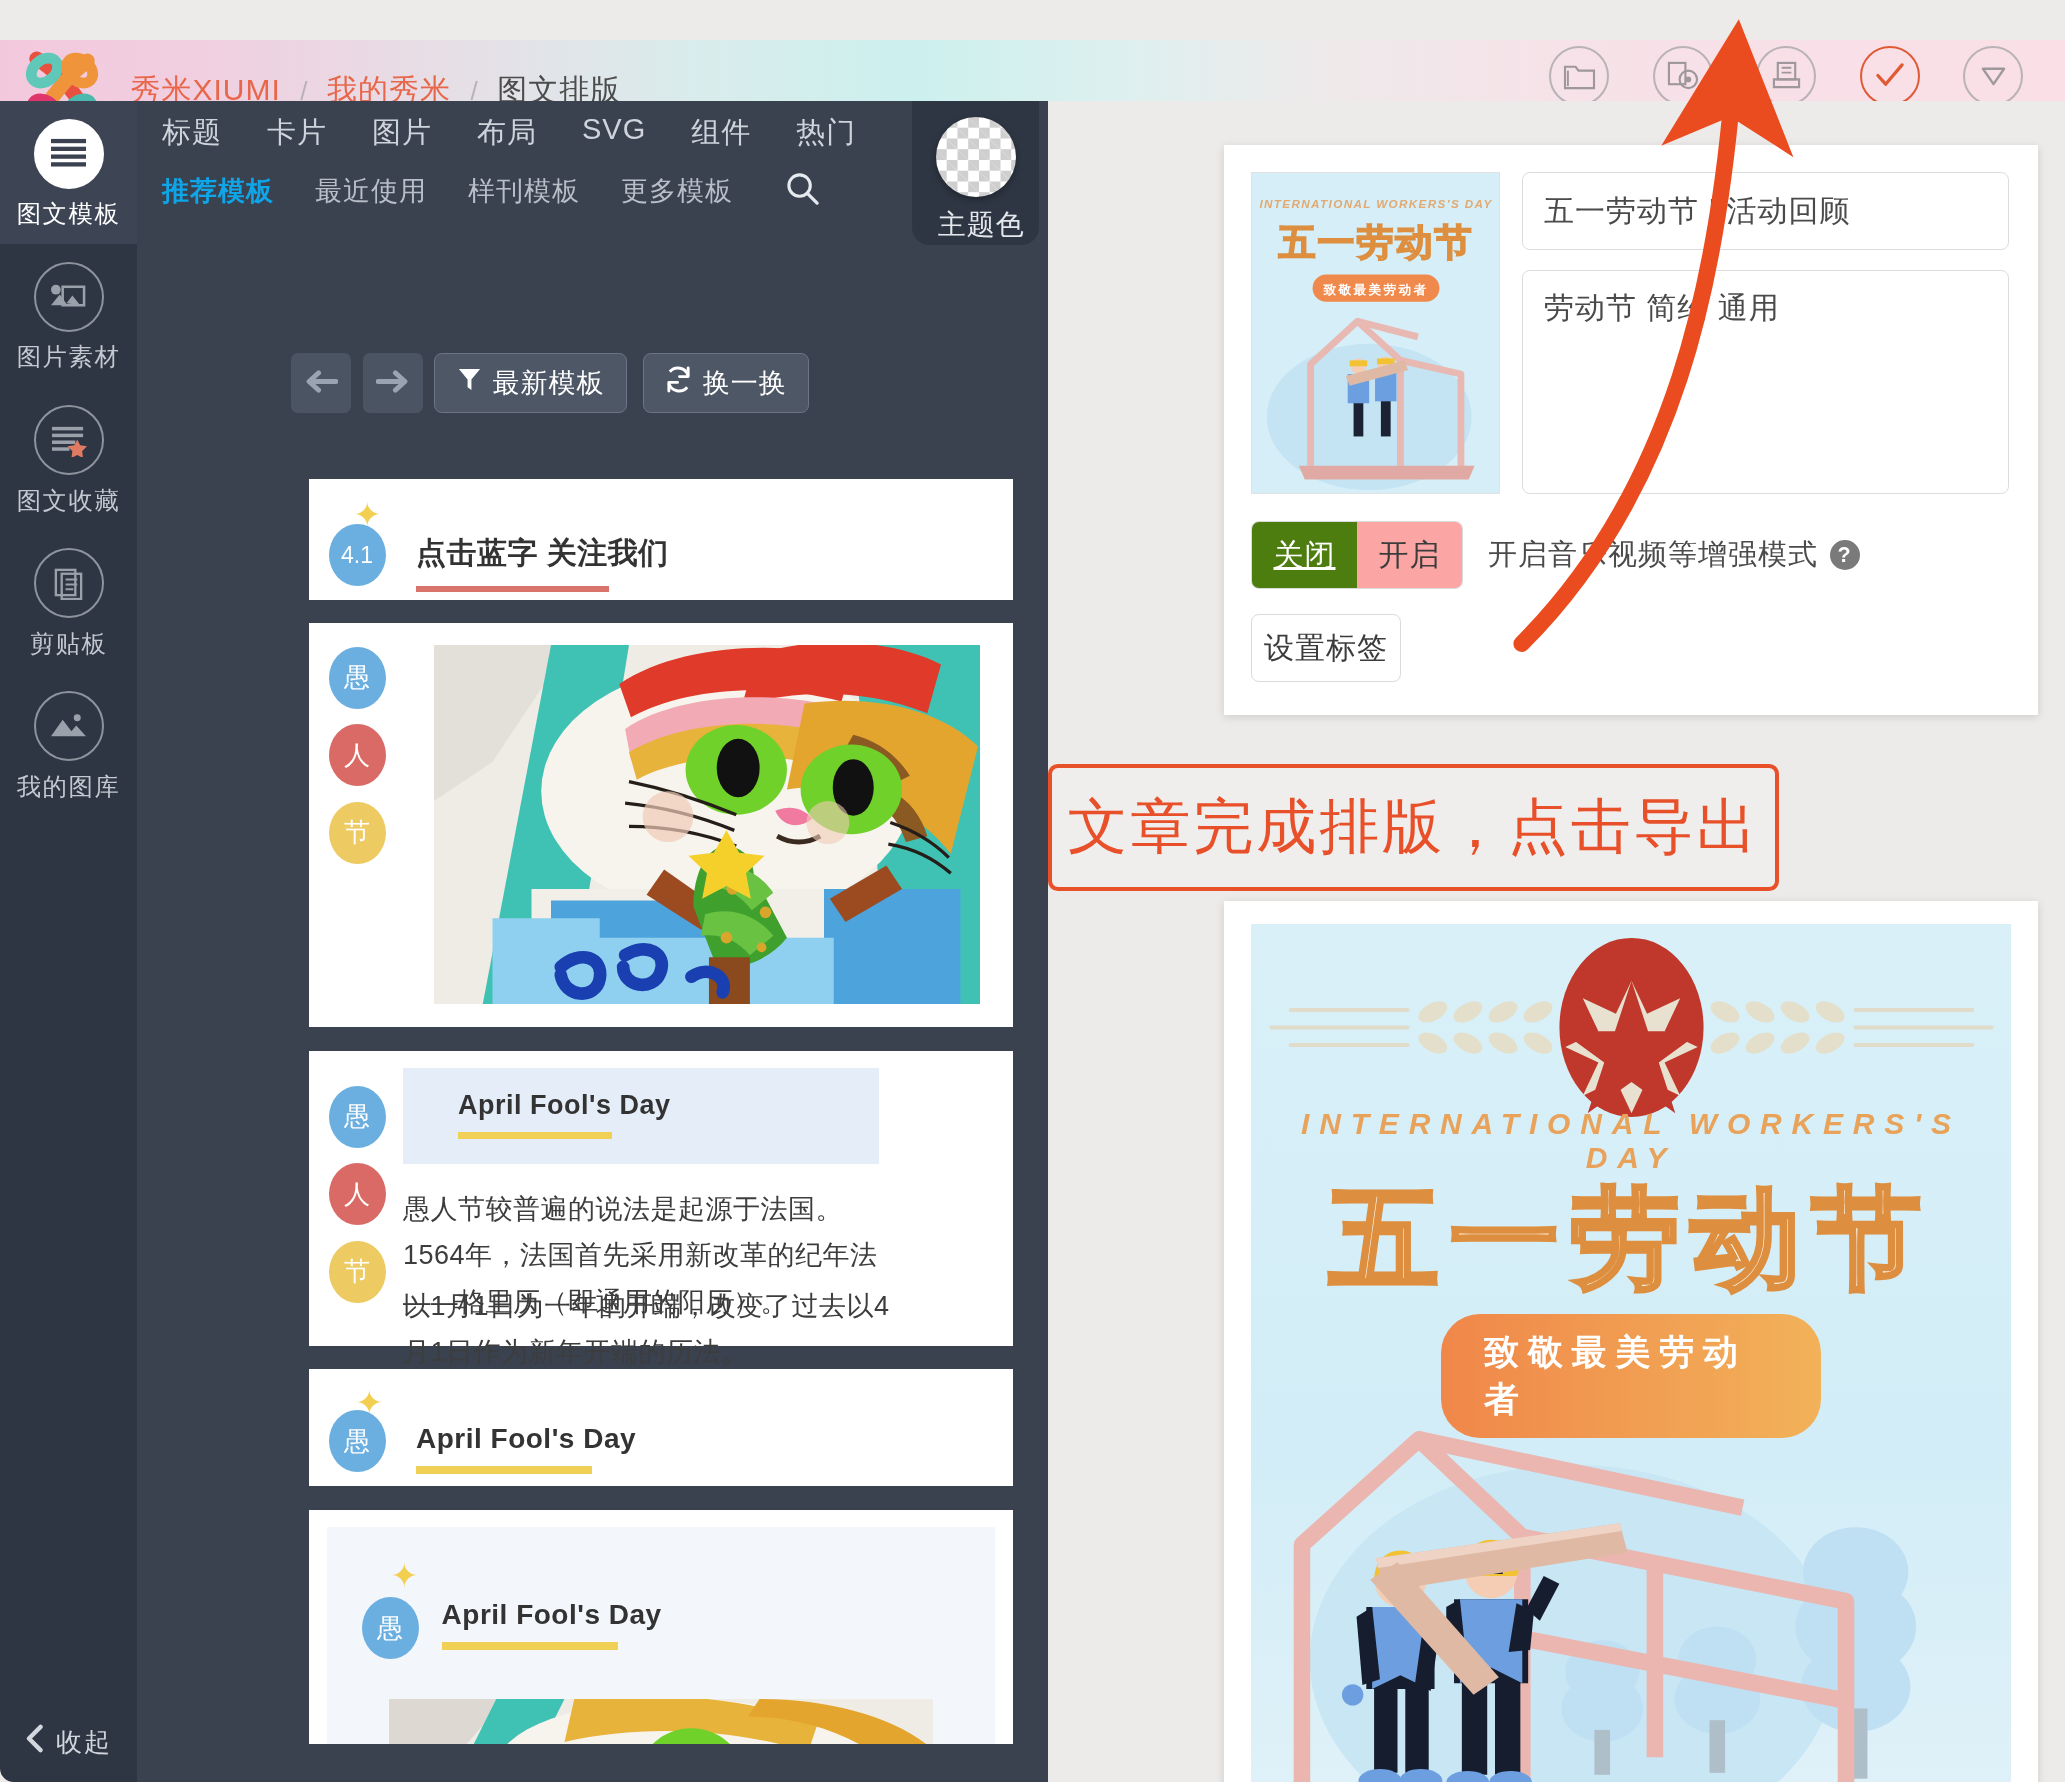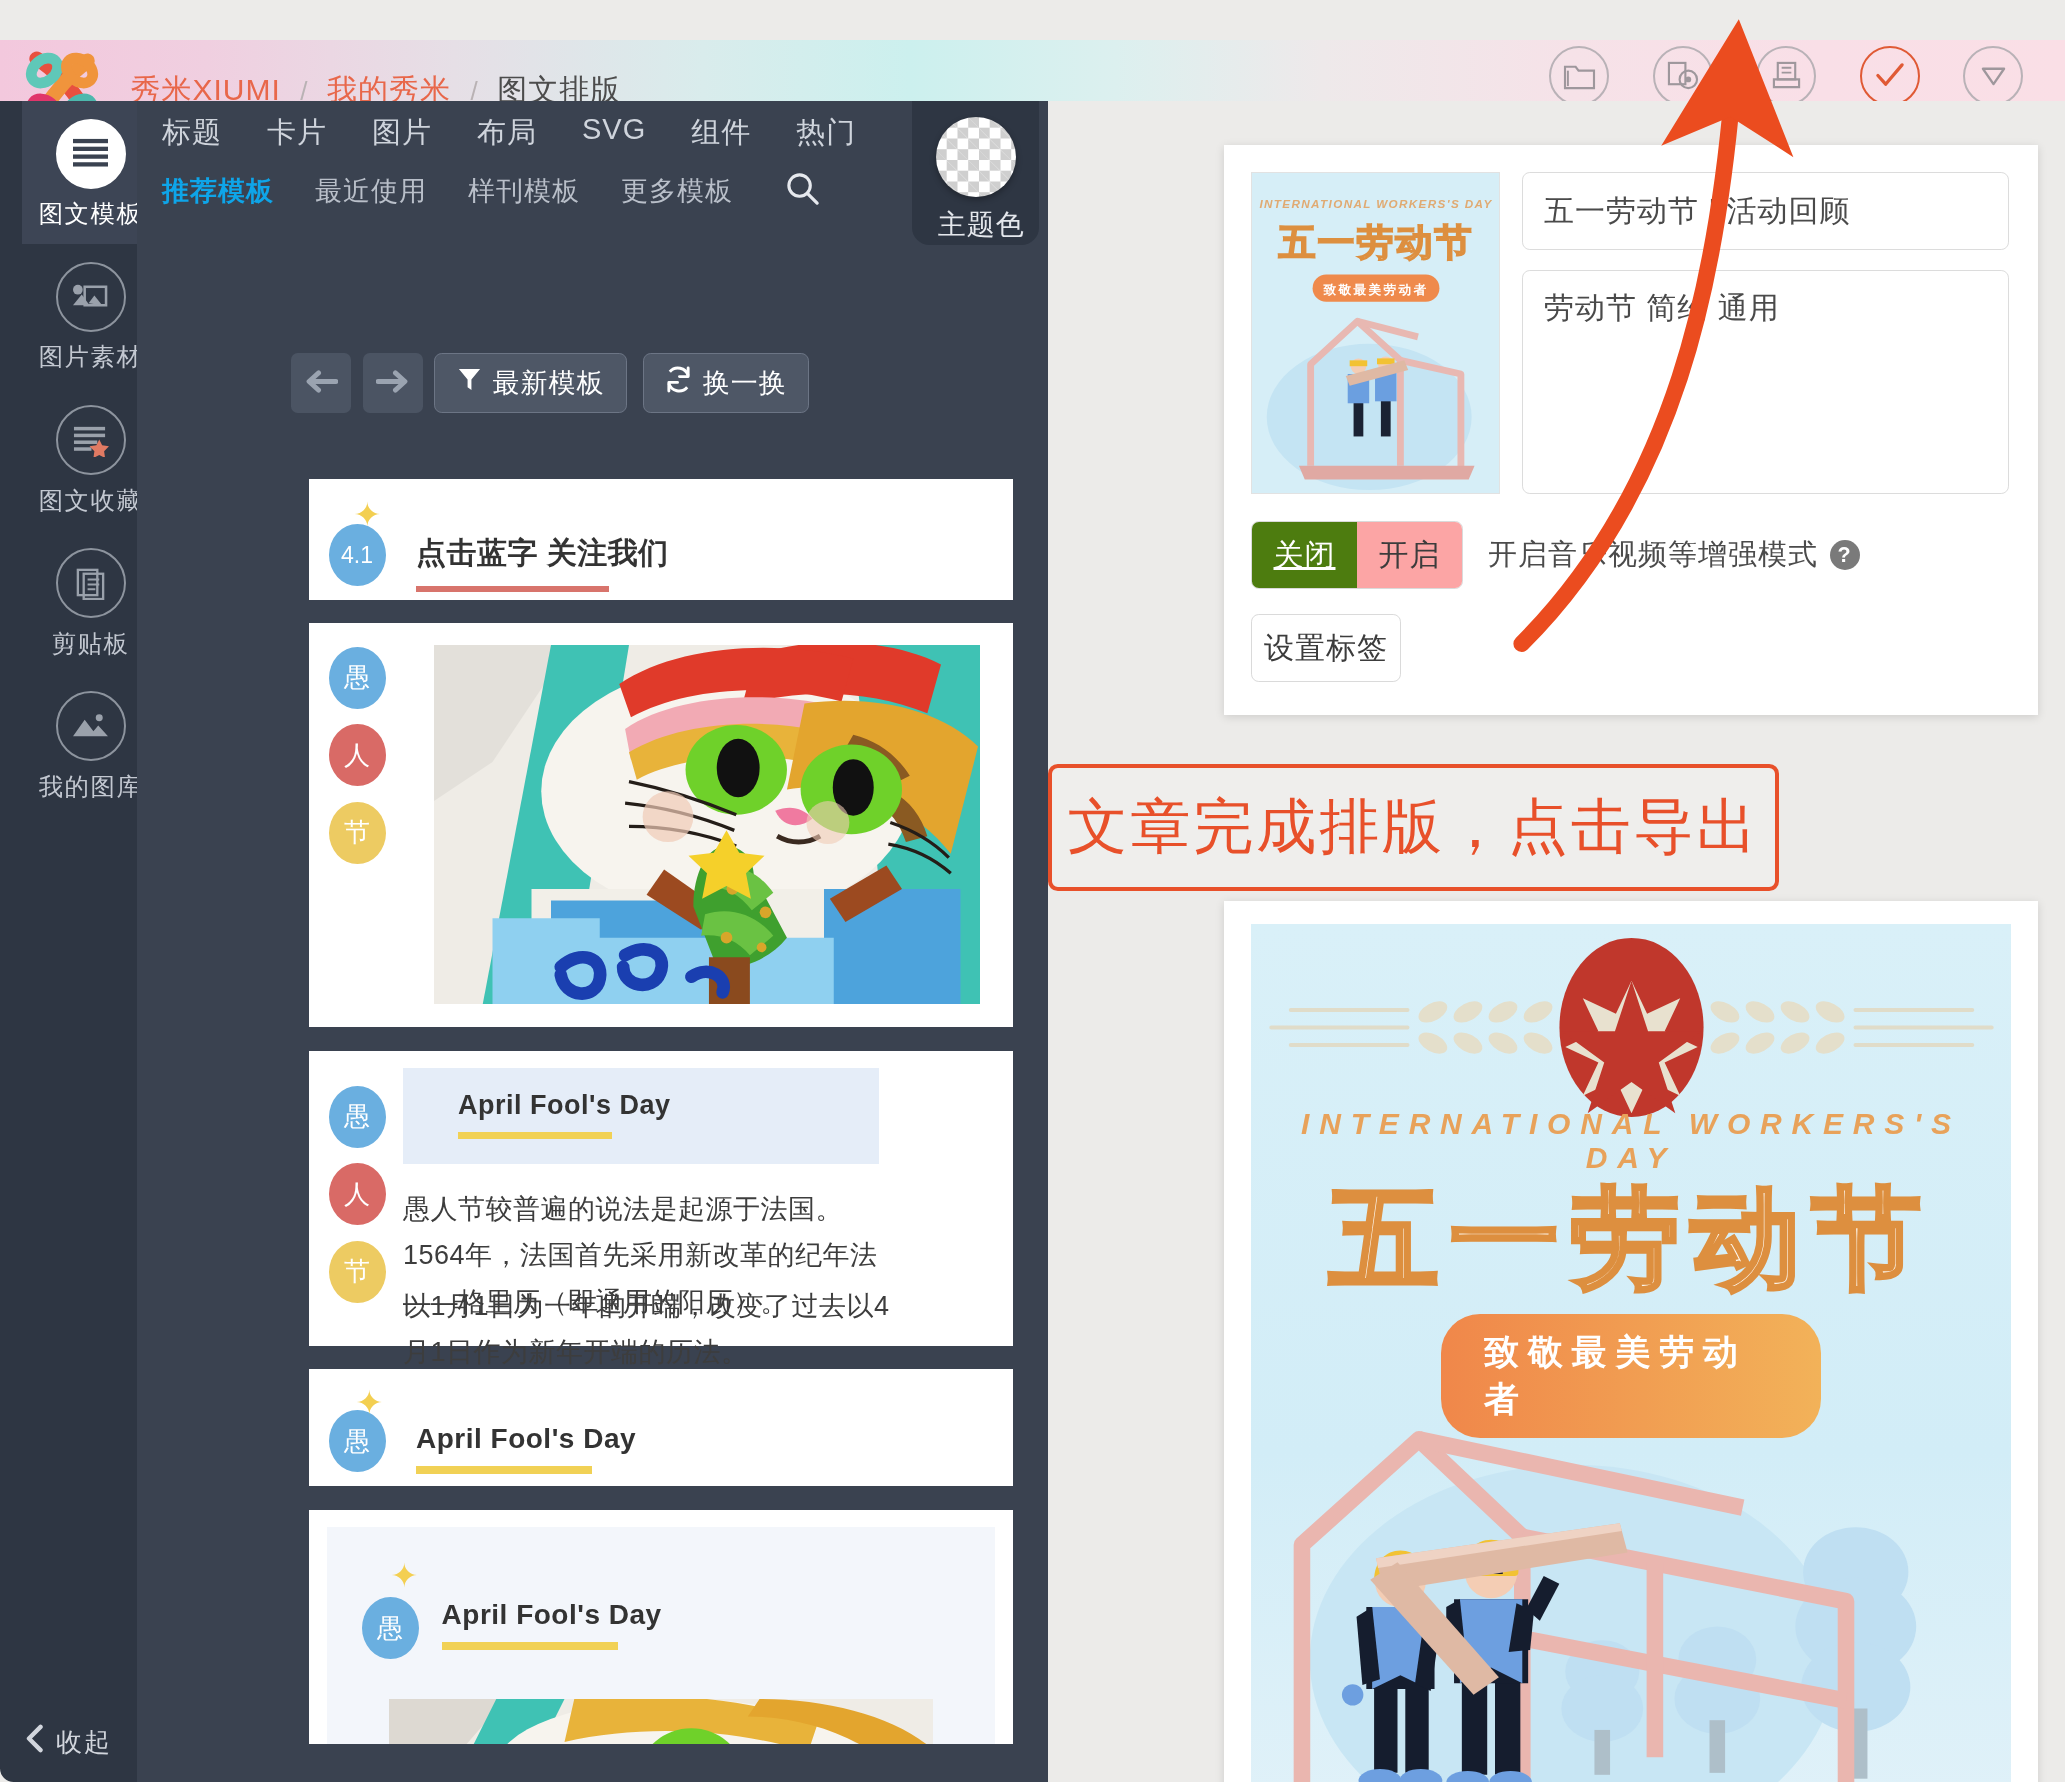"图文模板" .rail { padding-left: 22px -> none }
